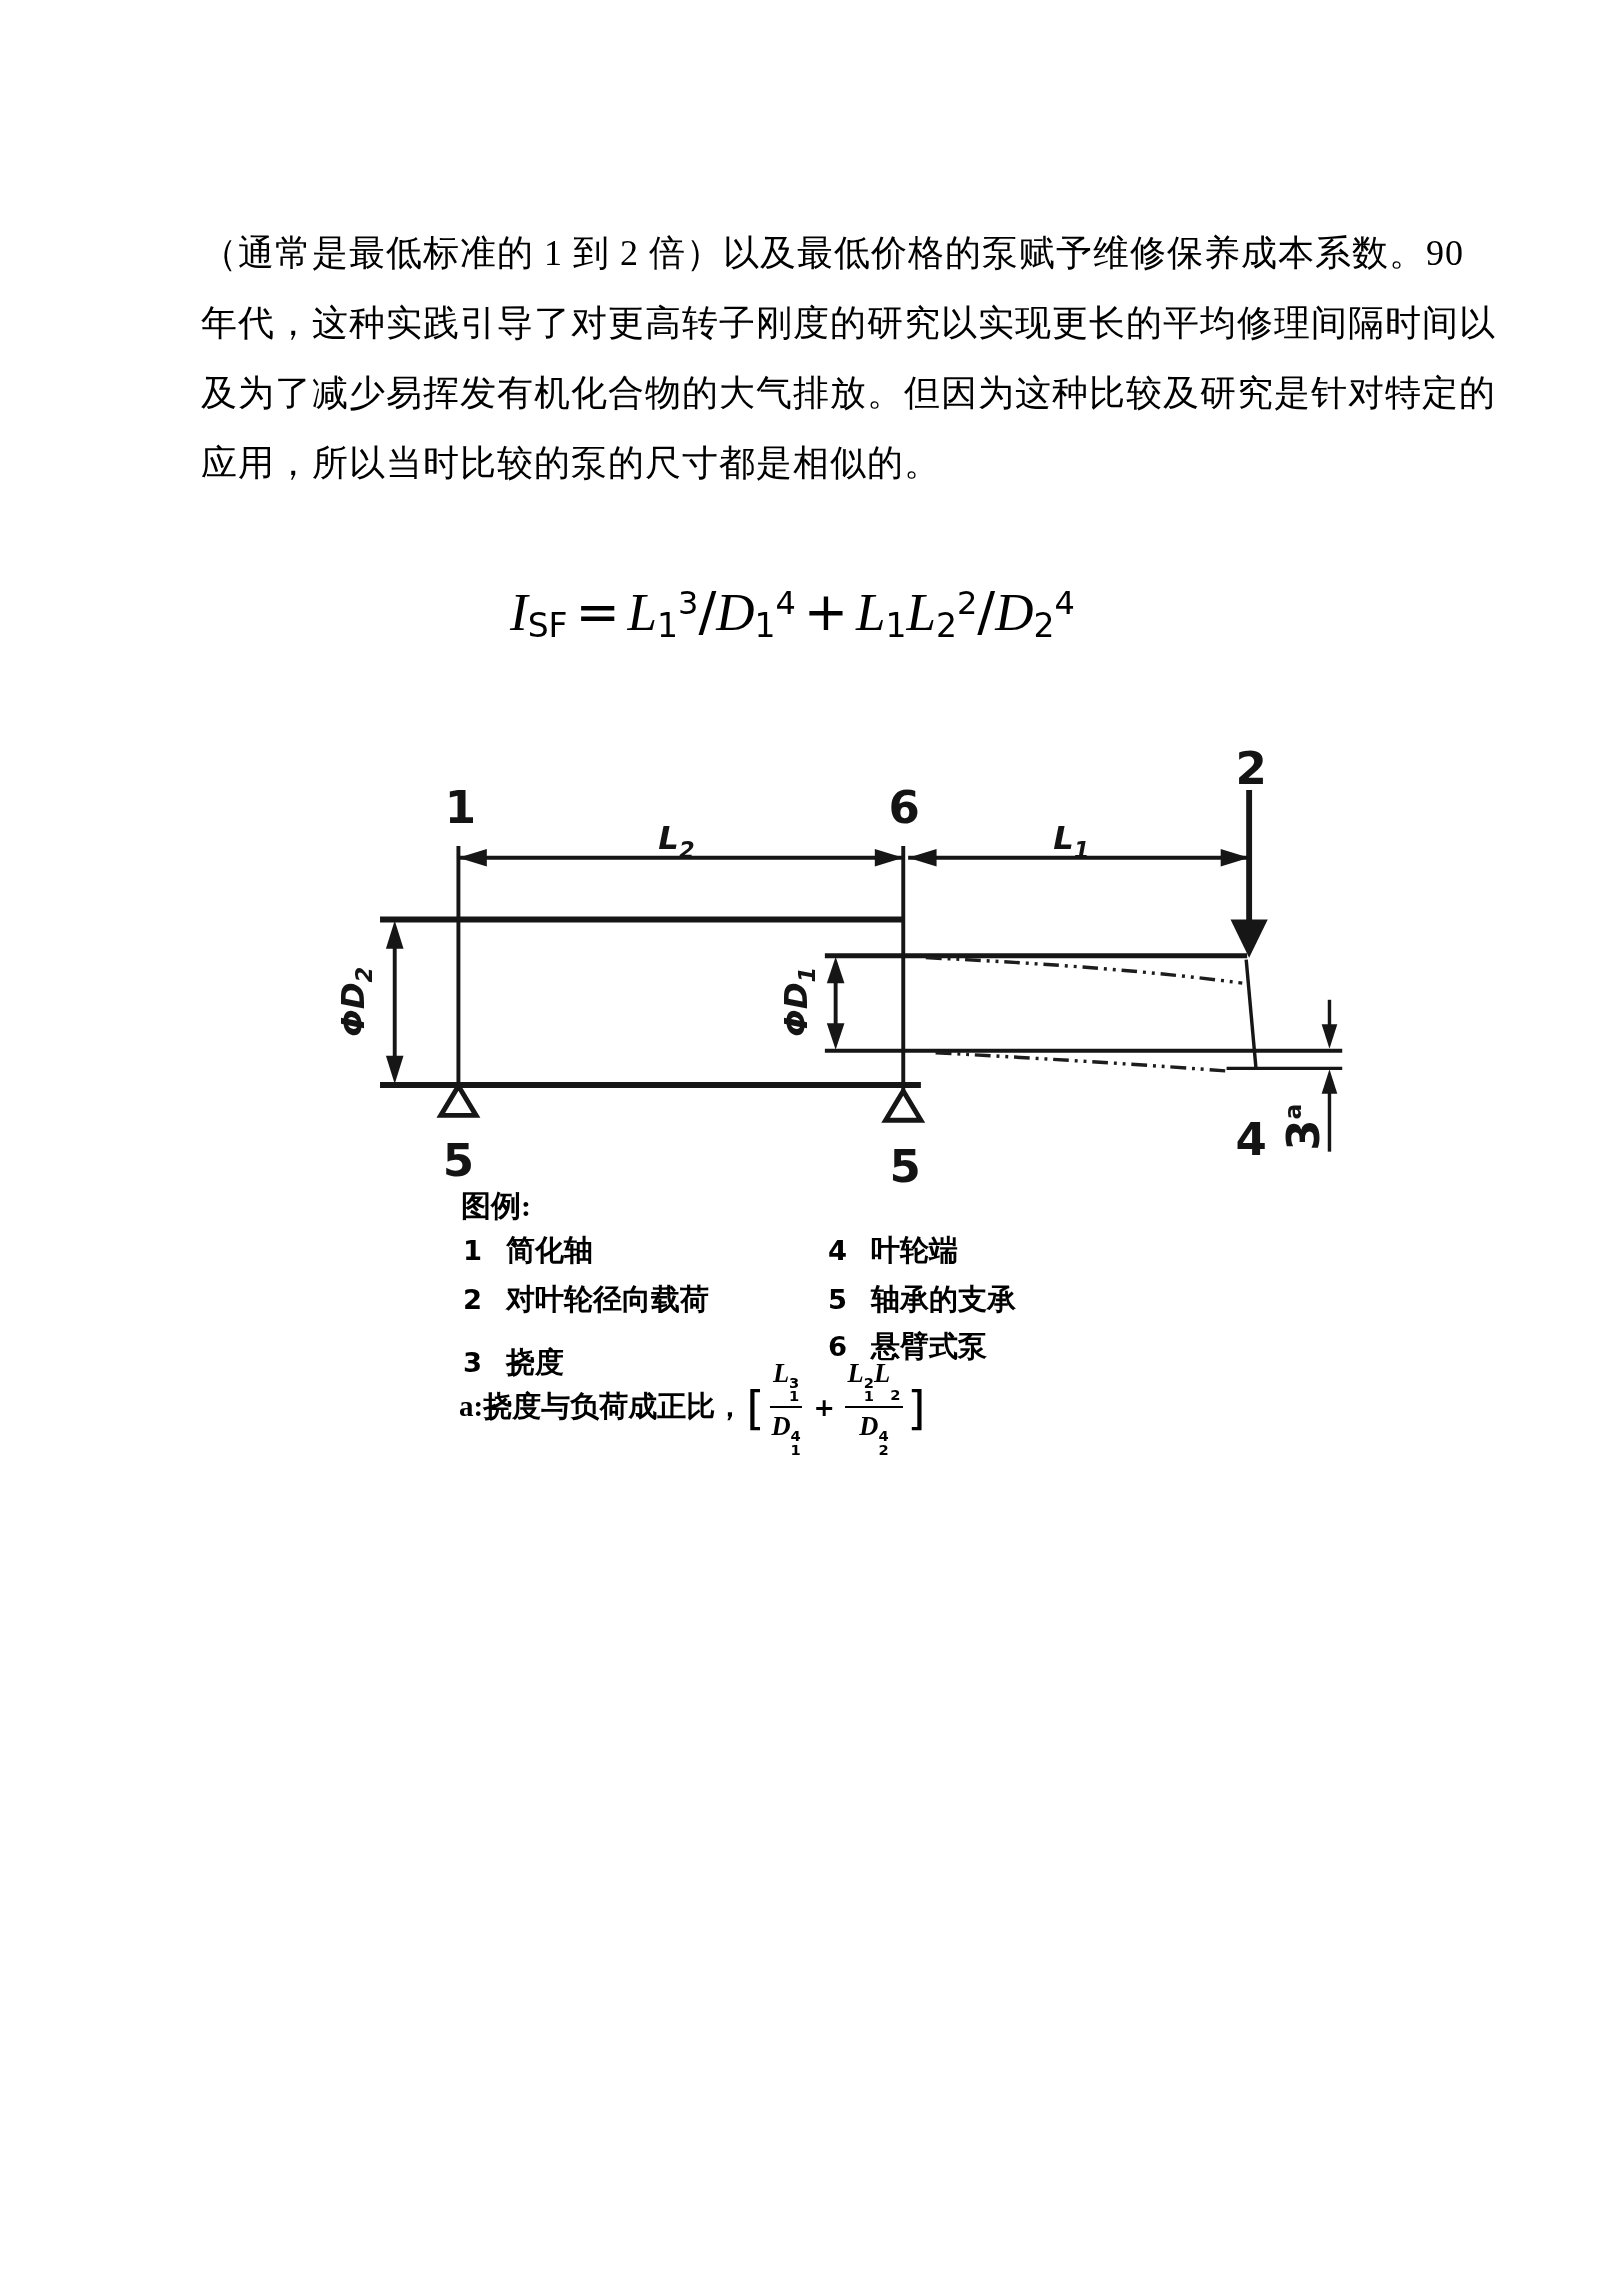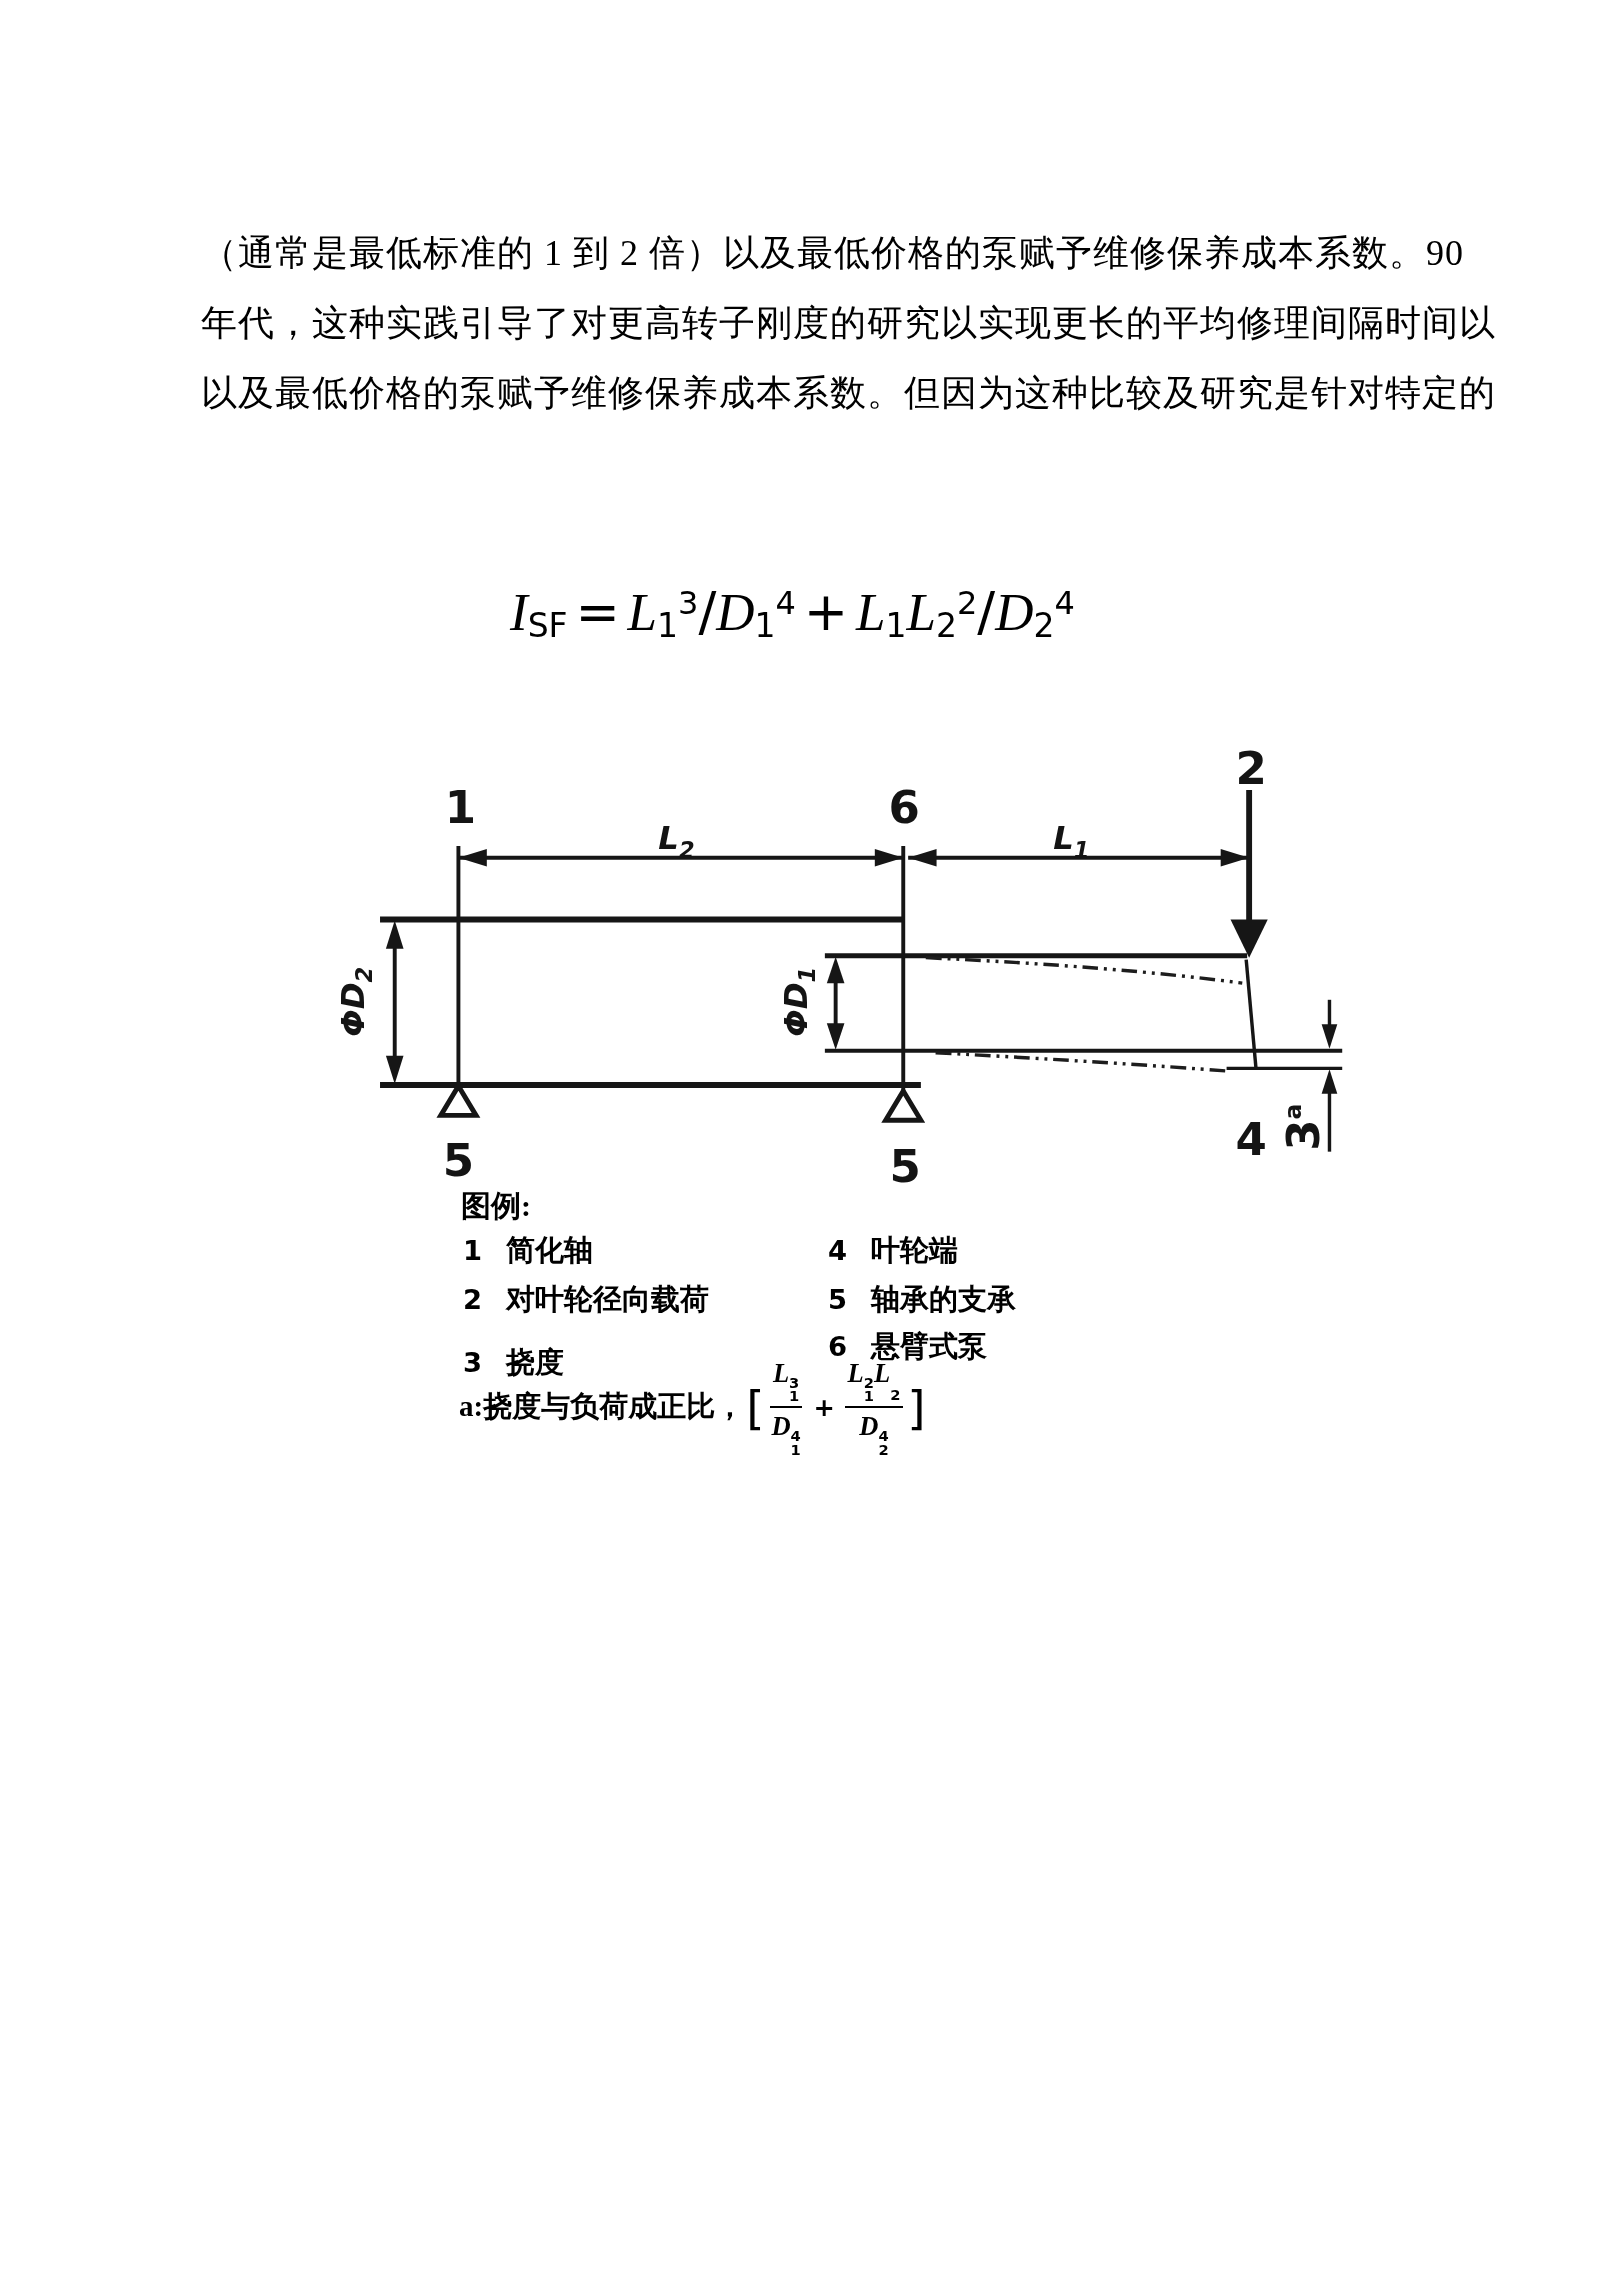"以及最低价格的泵赋予维修保养成本系数。但因为这种比较及研究是针对特定的" div.pline { text: 以及最低价格的泵赋予维修保养成本系数 -> 及为了减少易挥发有机化合物的大气排放 }
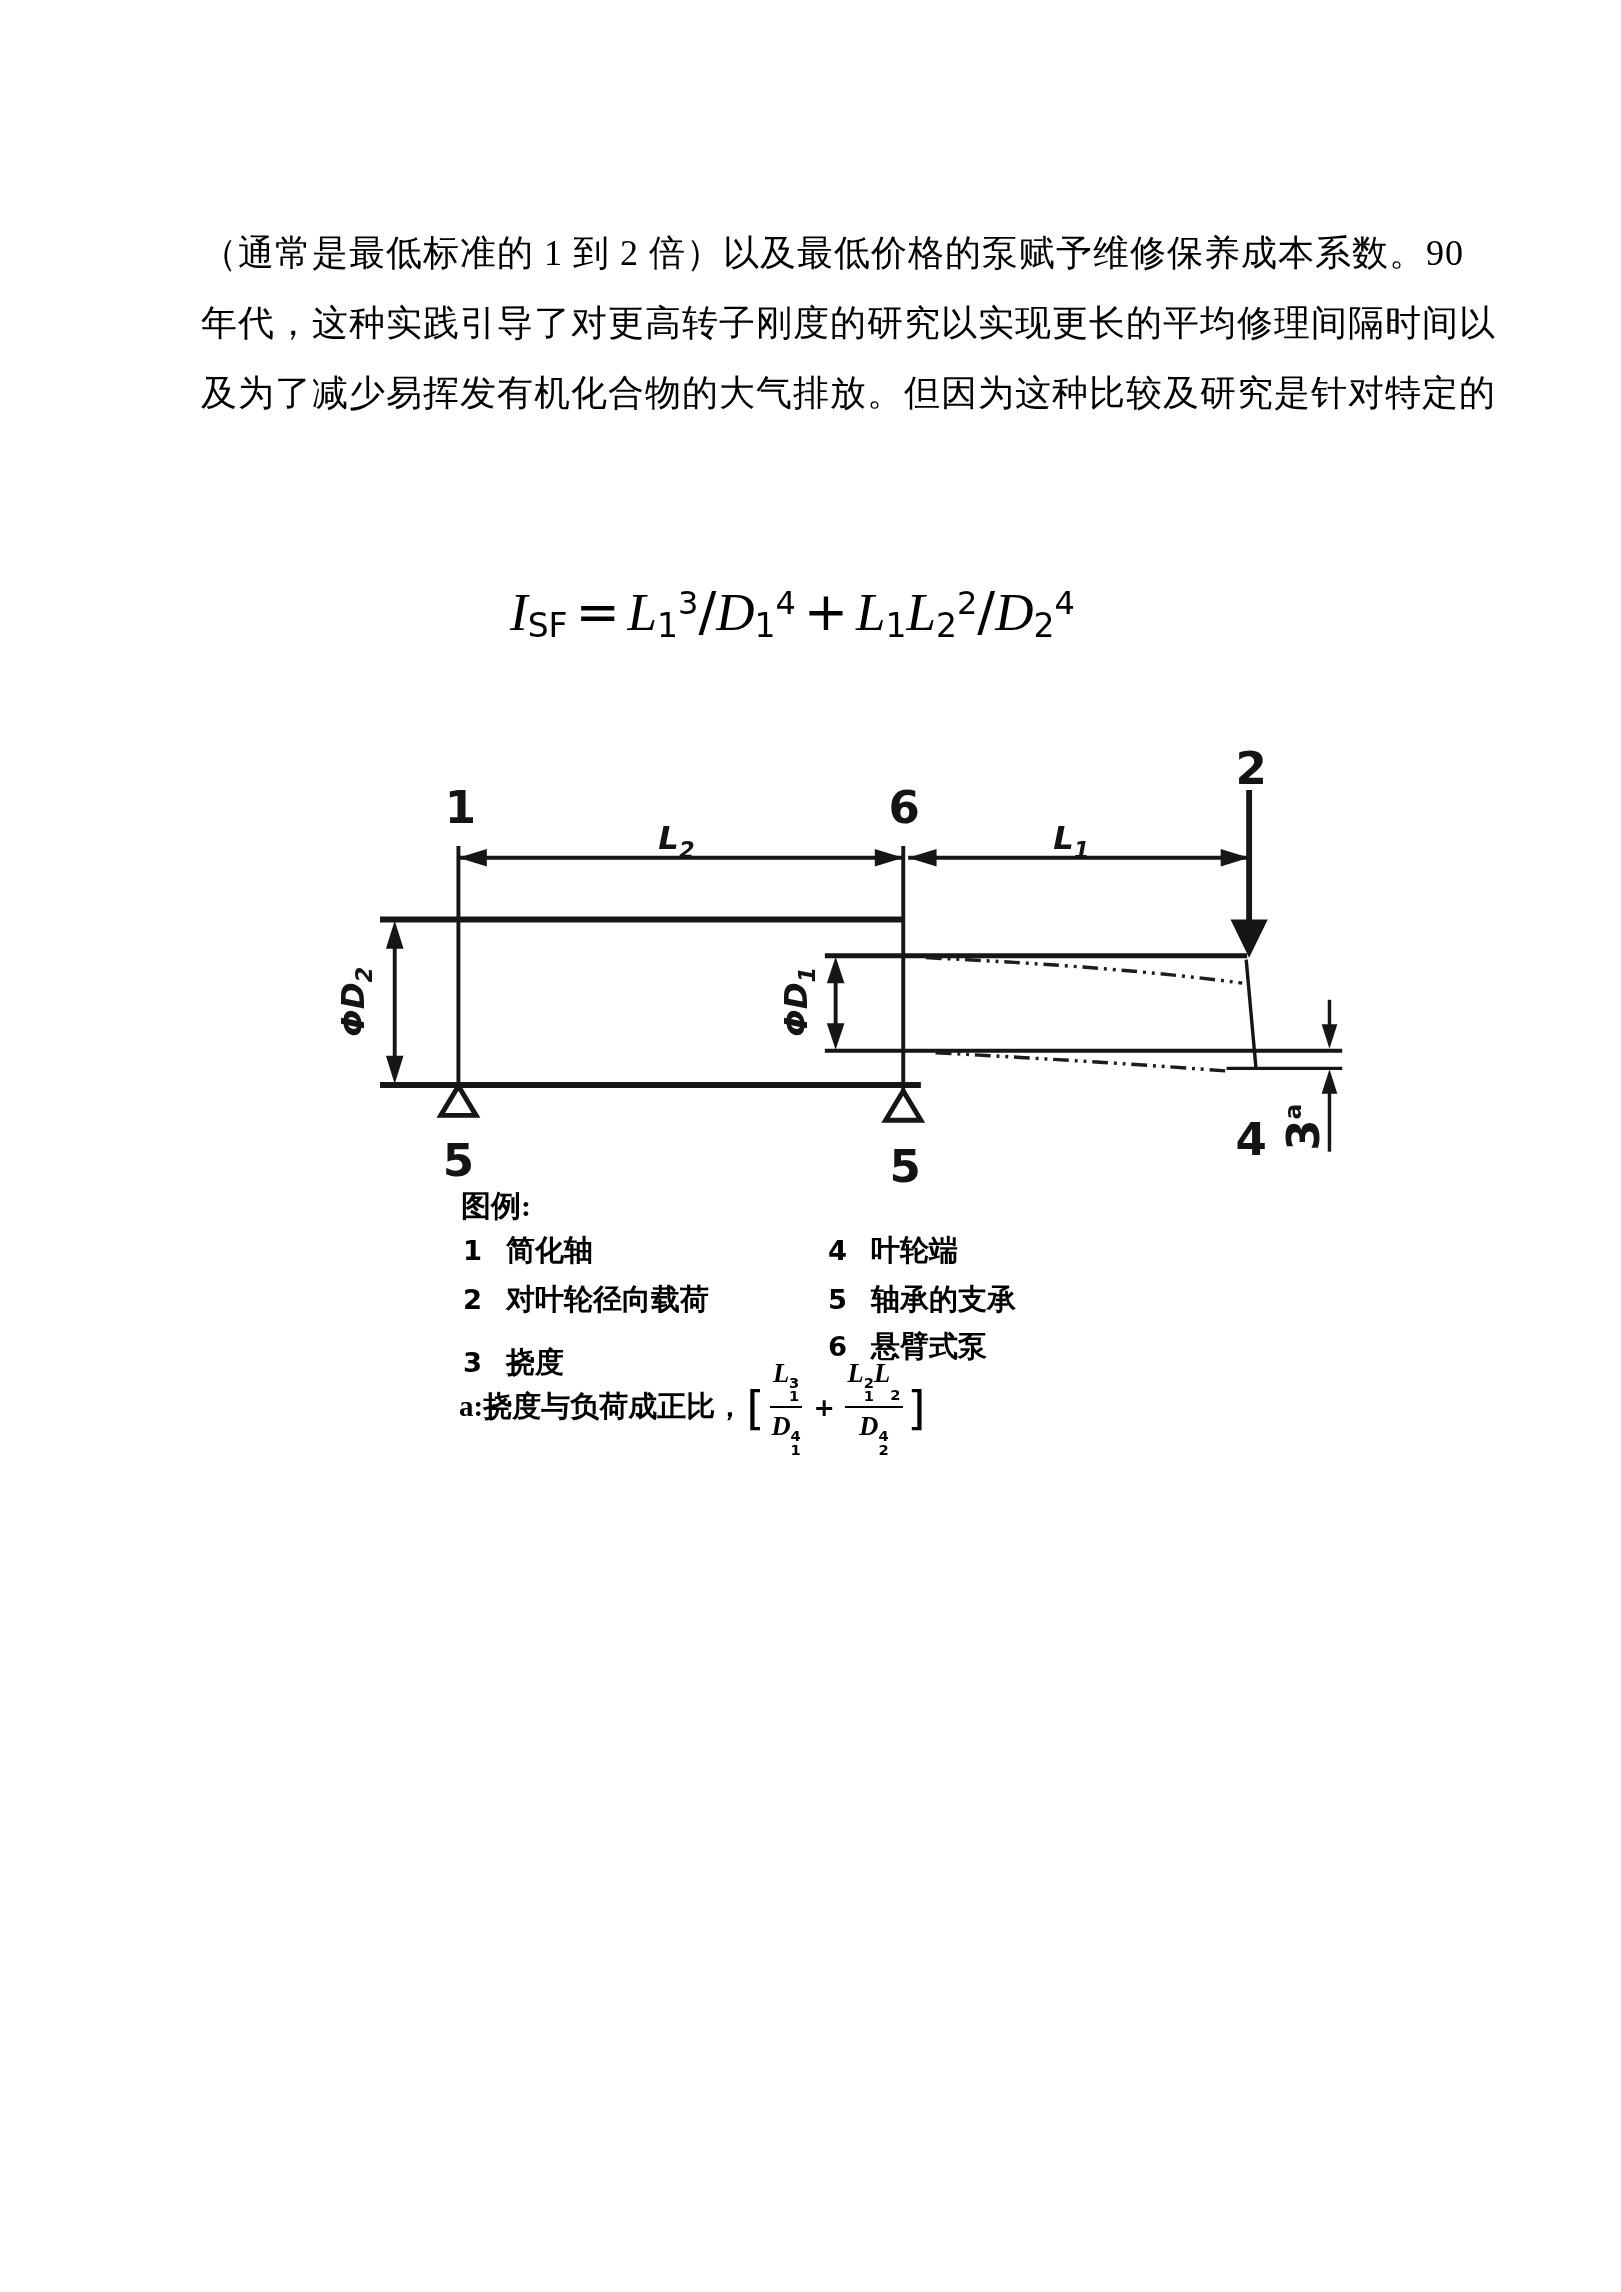"应用，所以当时比较的泵的尺寸都是相似的。" div.pline { html: none -> <div>应用，所以当时比较的泵的尺寸都是相似的。</div> }
